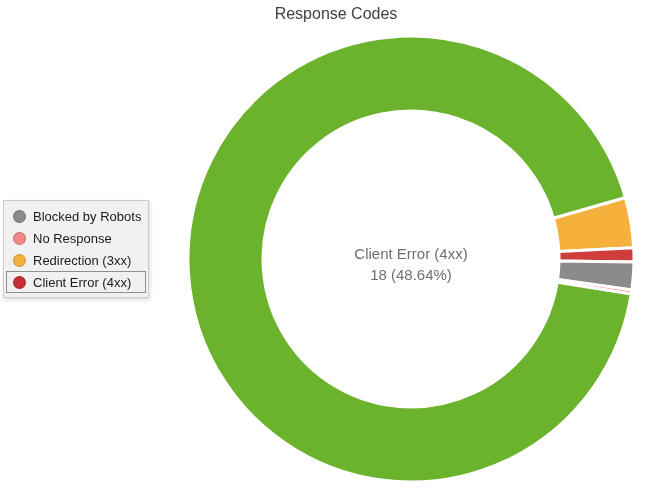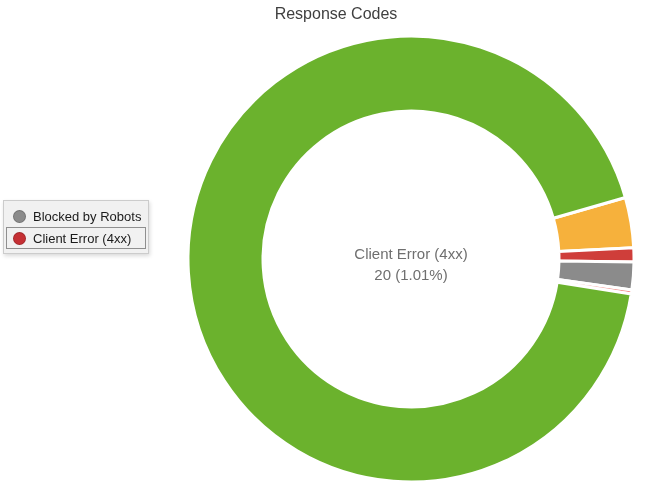"No Response" div.legend-row { html: none -> <div> <span></span> <span>No Response</span> </div> }
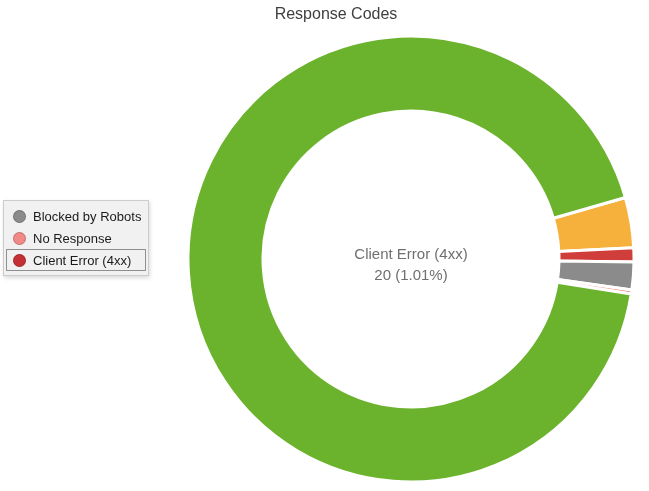"Redirection (3xx)" div.legend-row { html: none -> <div> <span></span> <span>Redirection (3xx)</span> </div> }
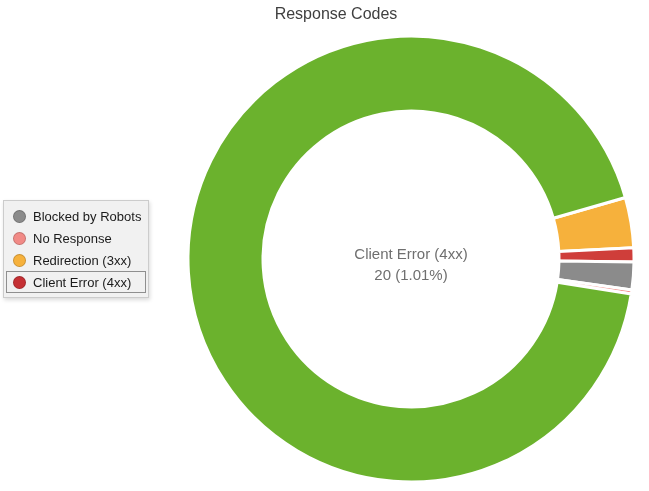"20 (1.01%)" div { text: 20 (1.01% -> 18 (48.64% }
